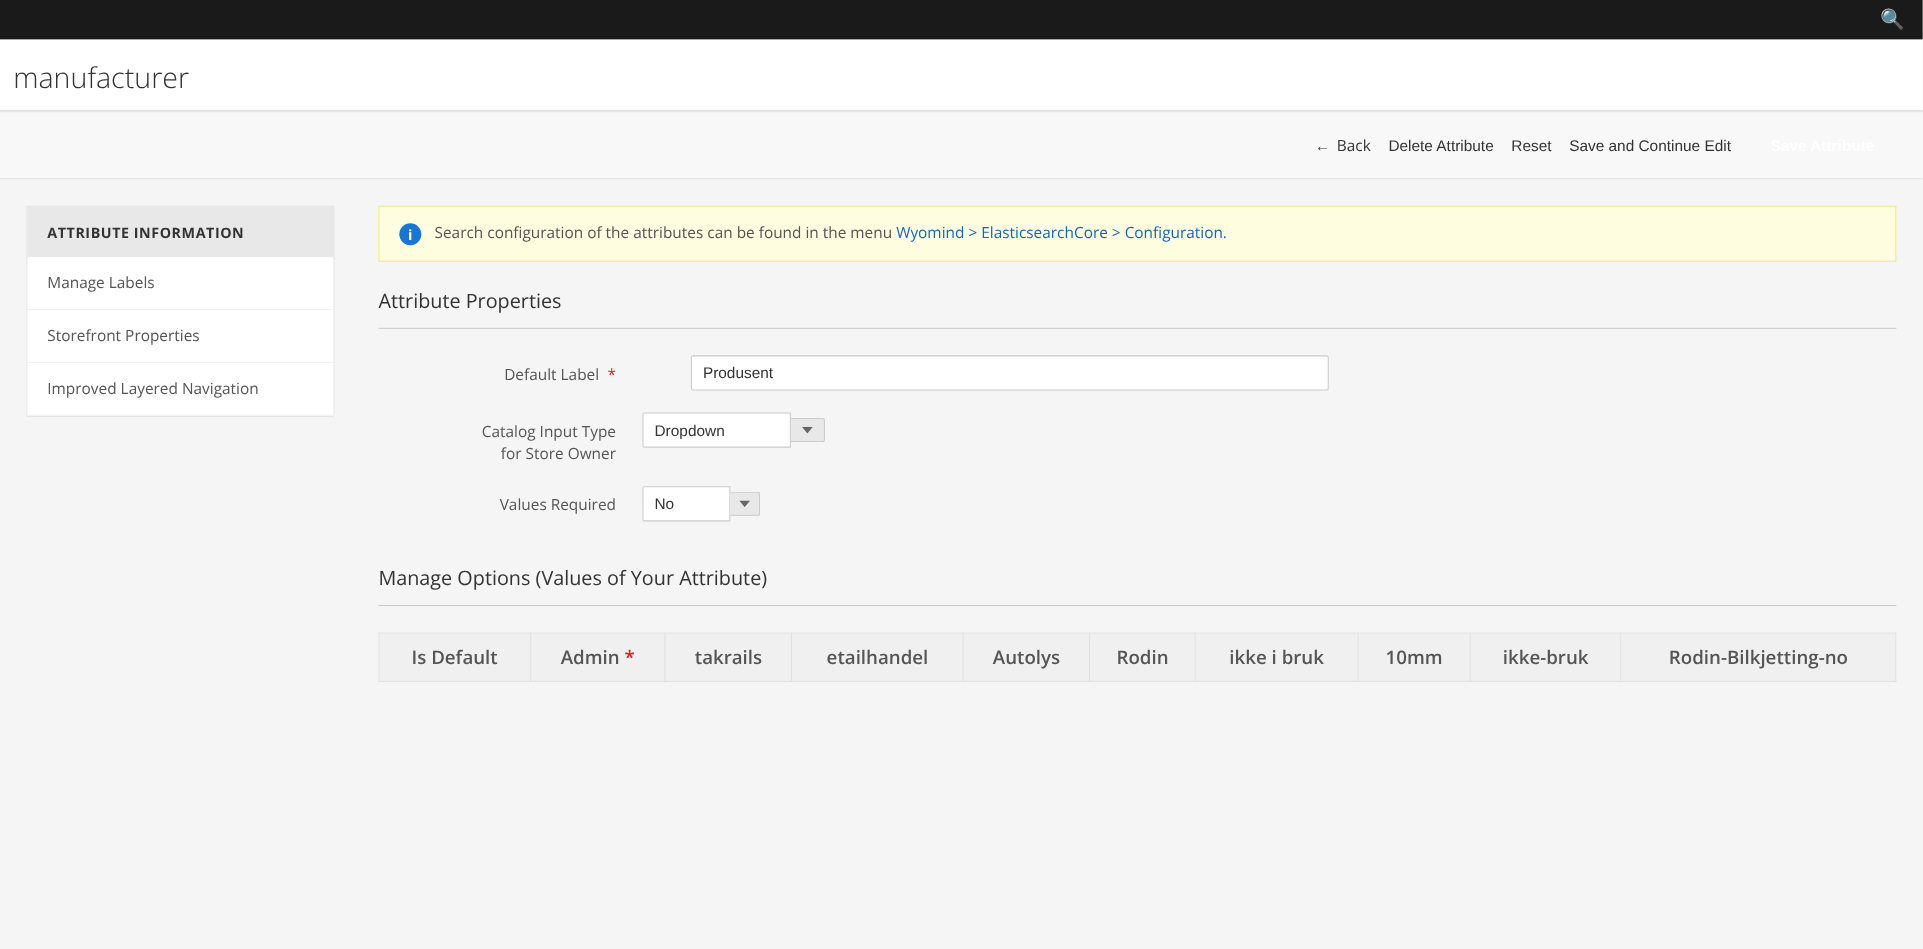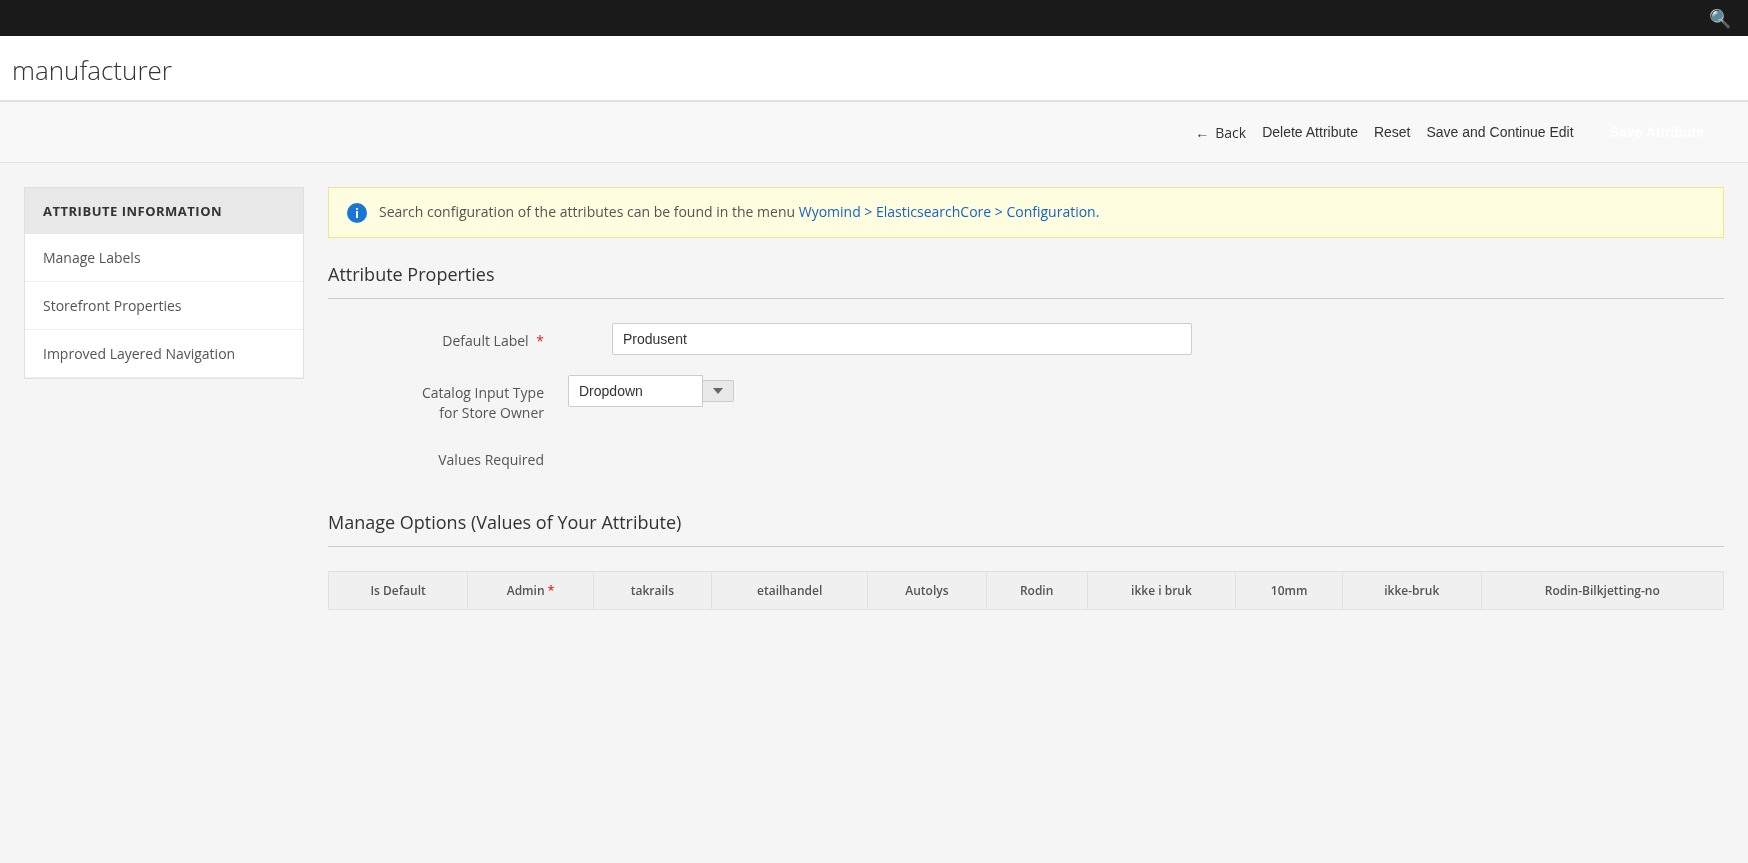"ATTRIBUTE INFORMATION" .main-content { gap: 0 -> 16px }
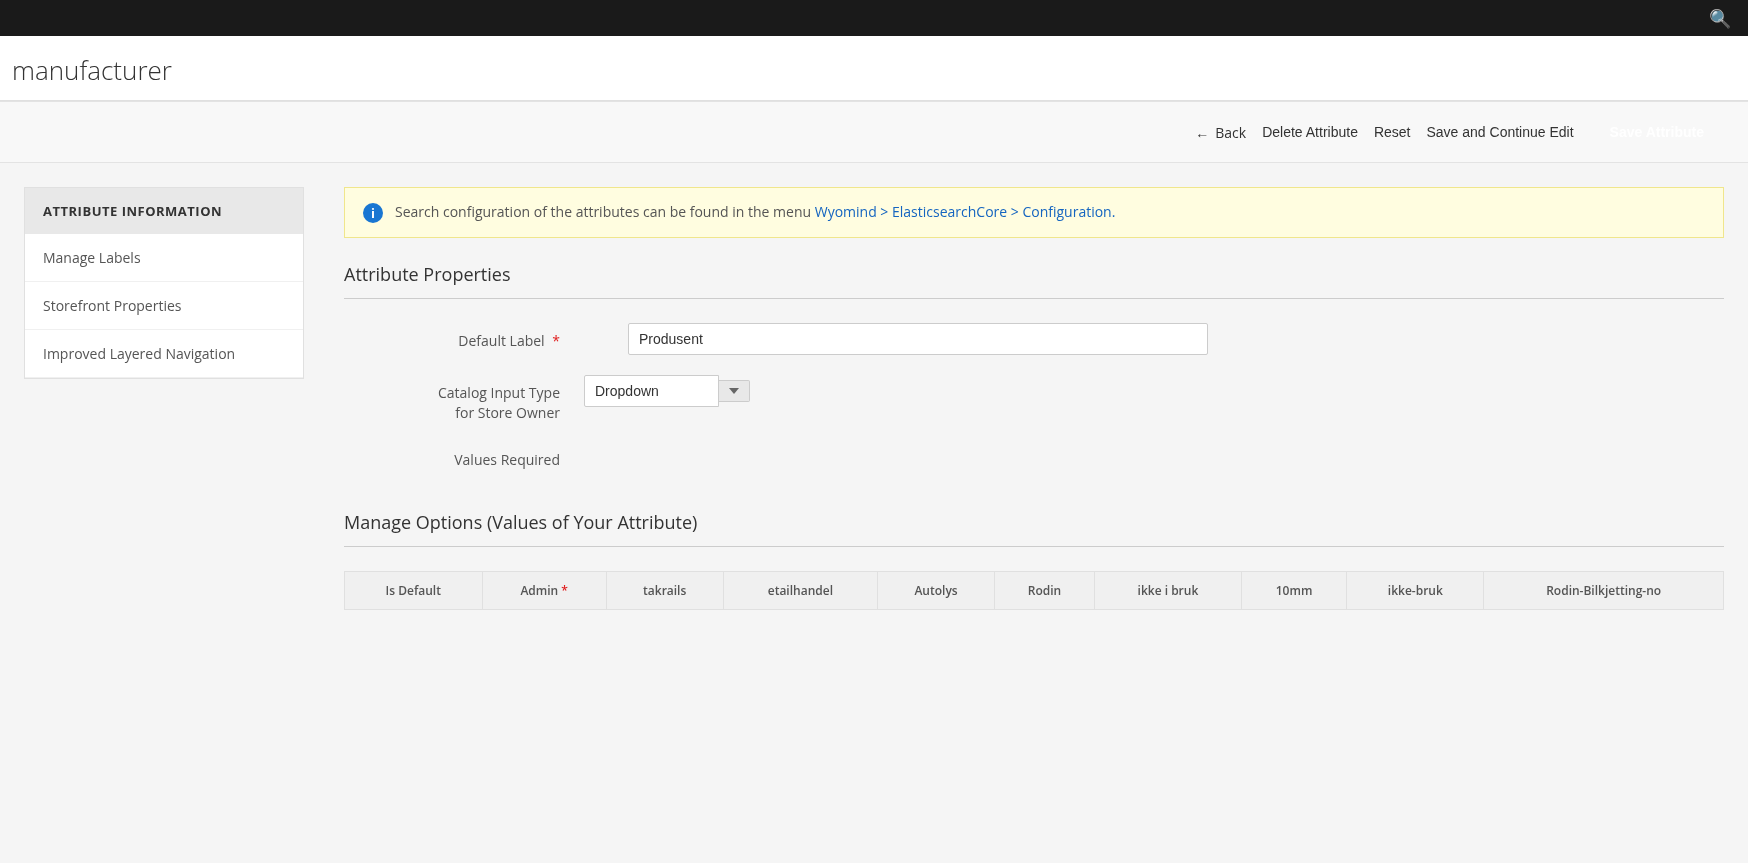"No" div.form-control-wrap { html: none -> <div> <div> <select> <option>No</option> <option>Yes</option> </select> <div> <svg> <path></path> </svg> </div> </div> </div> }
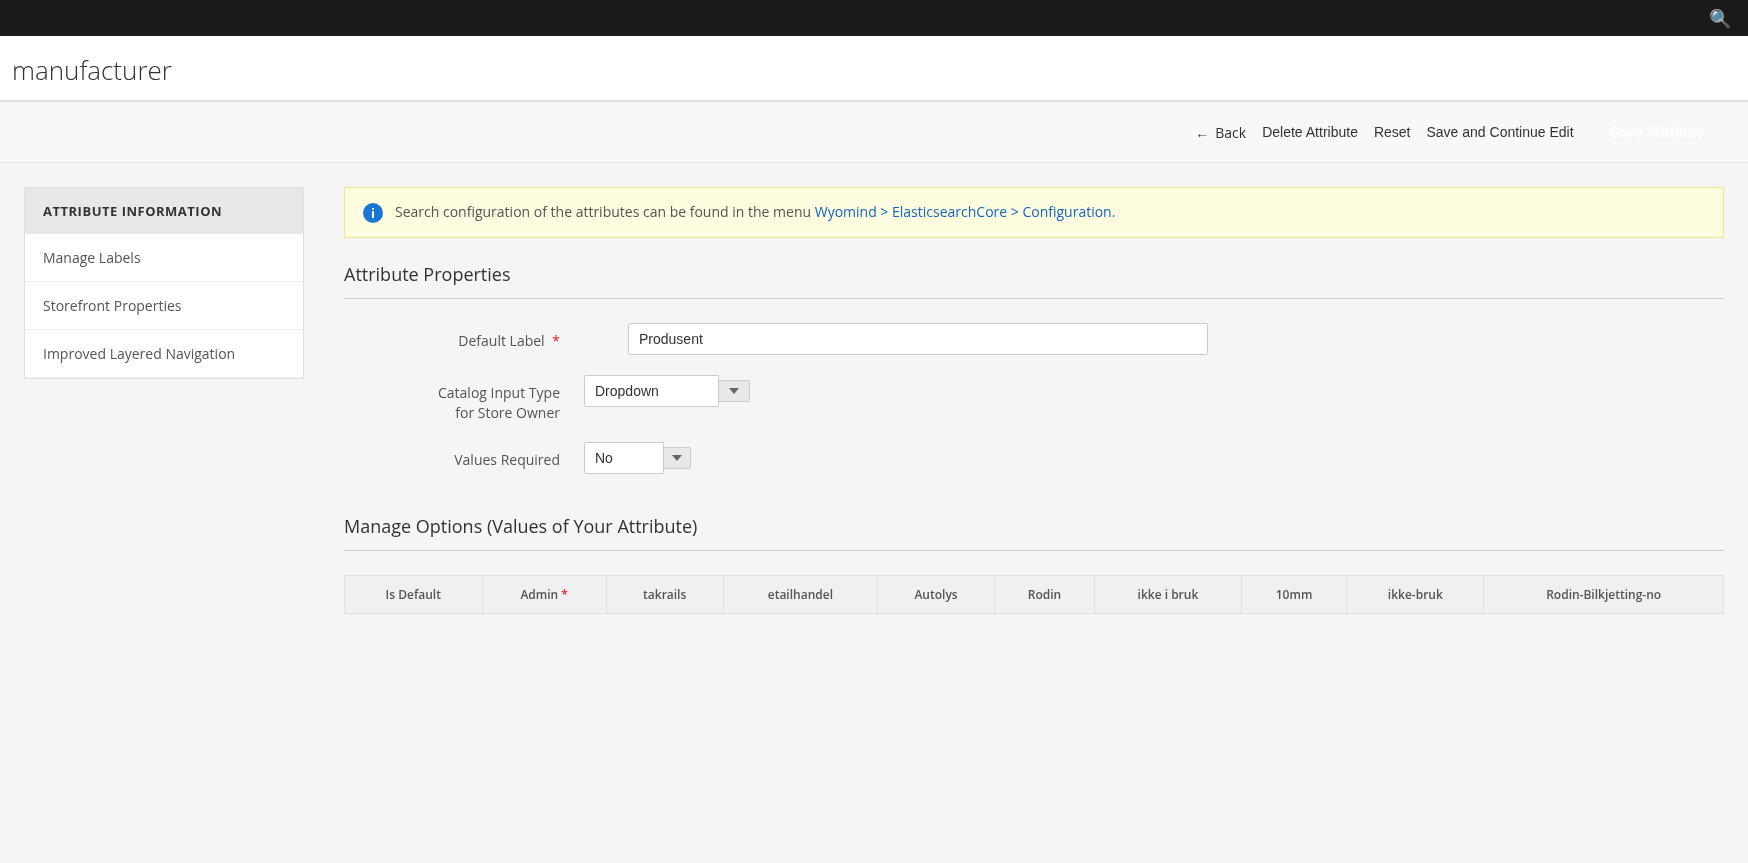"Is Default" .options-table th { font-size: 12px -> 17px }
